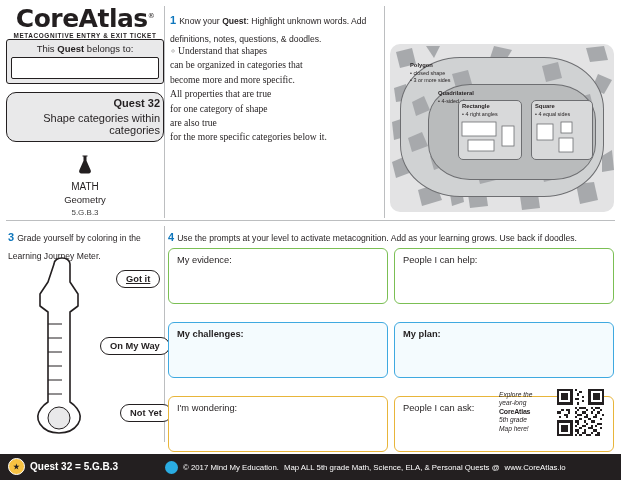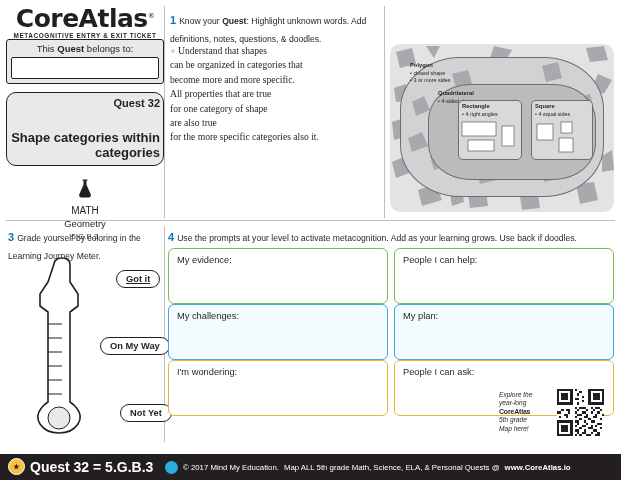"Shape categories within categories" .quest-desc { font-size: 13px -> 11px; font-weight: bold -> none; margin-top: 21px -> 3px }
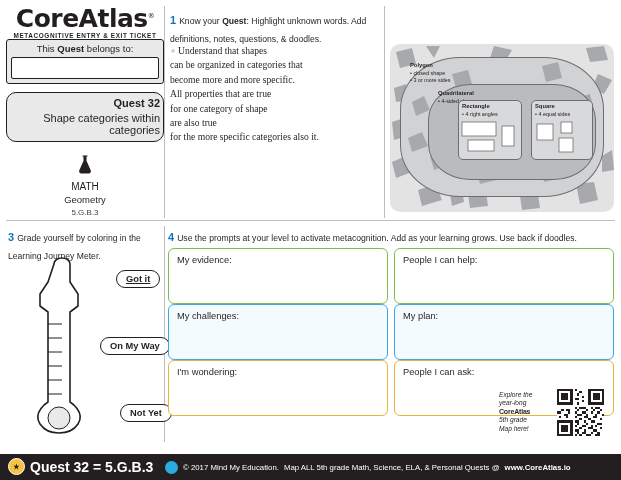"for the more specific categories" span { text: also -> below }
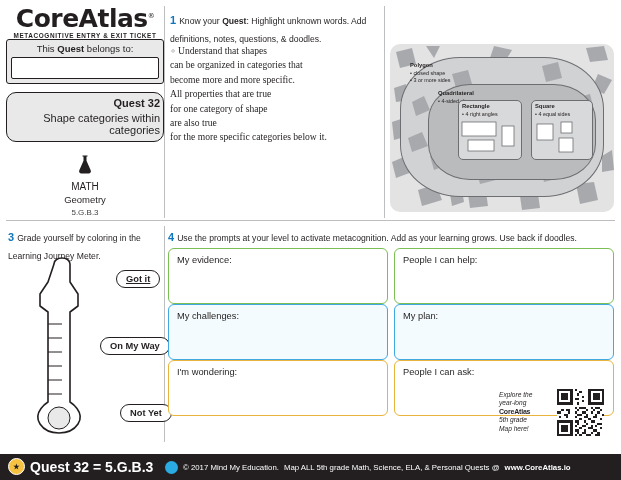"My evidence:" .cellrow { margin-bottom: 0 -> 18px }
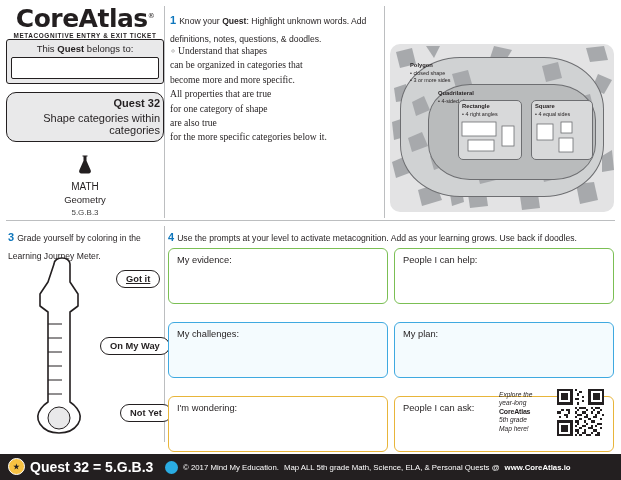"My challenges:" .row-blue .cell { font-weight: none -> bold }
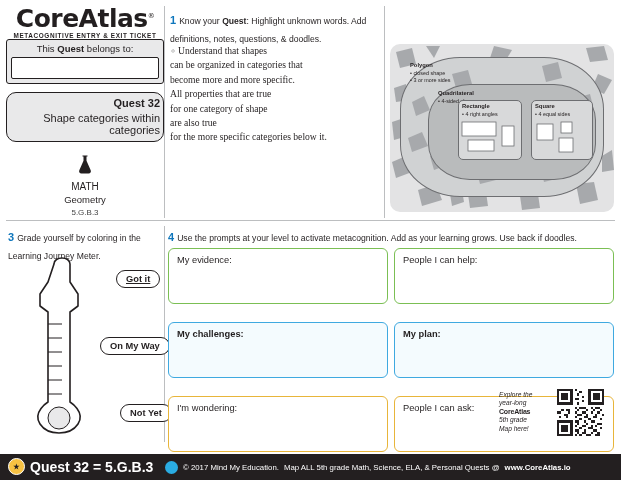"Quest 32 = 5.G.B.3" .footer-quest { font-size: 14px -> 10px }
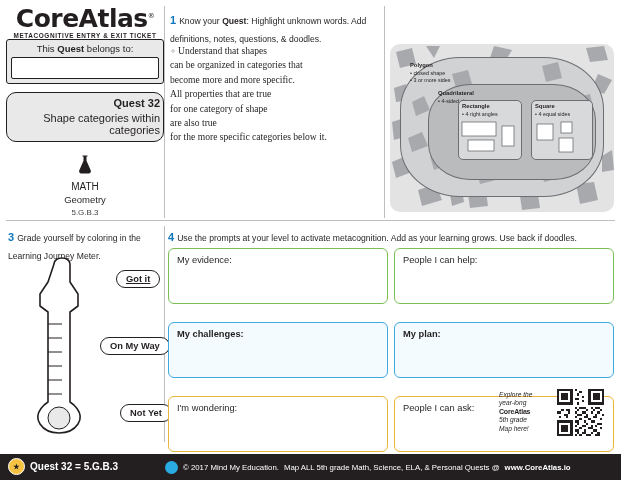"www.CoreAtlas.io" .footer-center .url { font-weight: bold -> normal }
